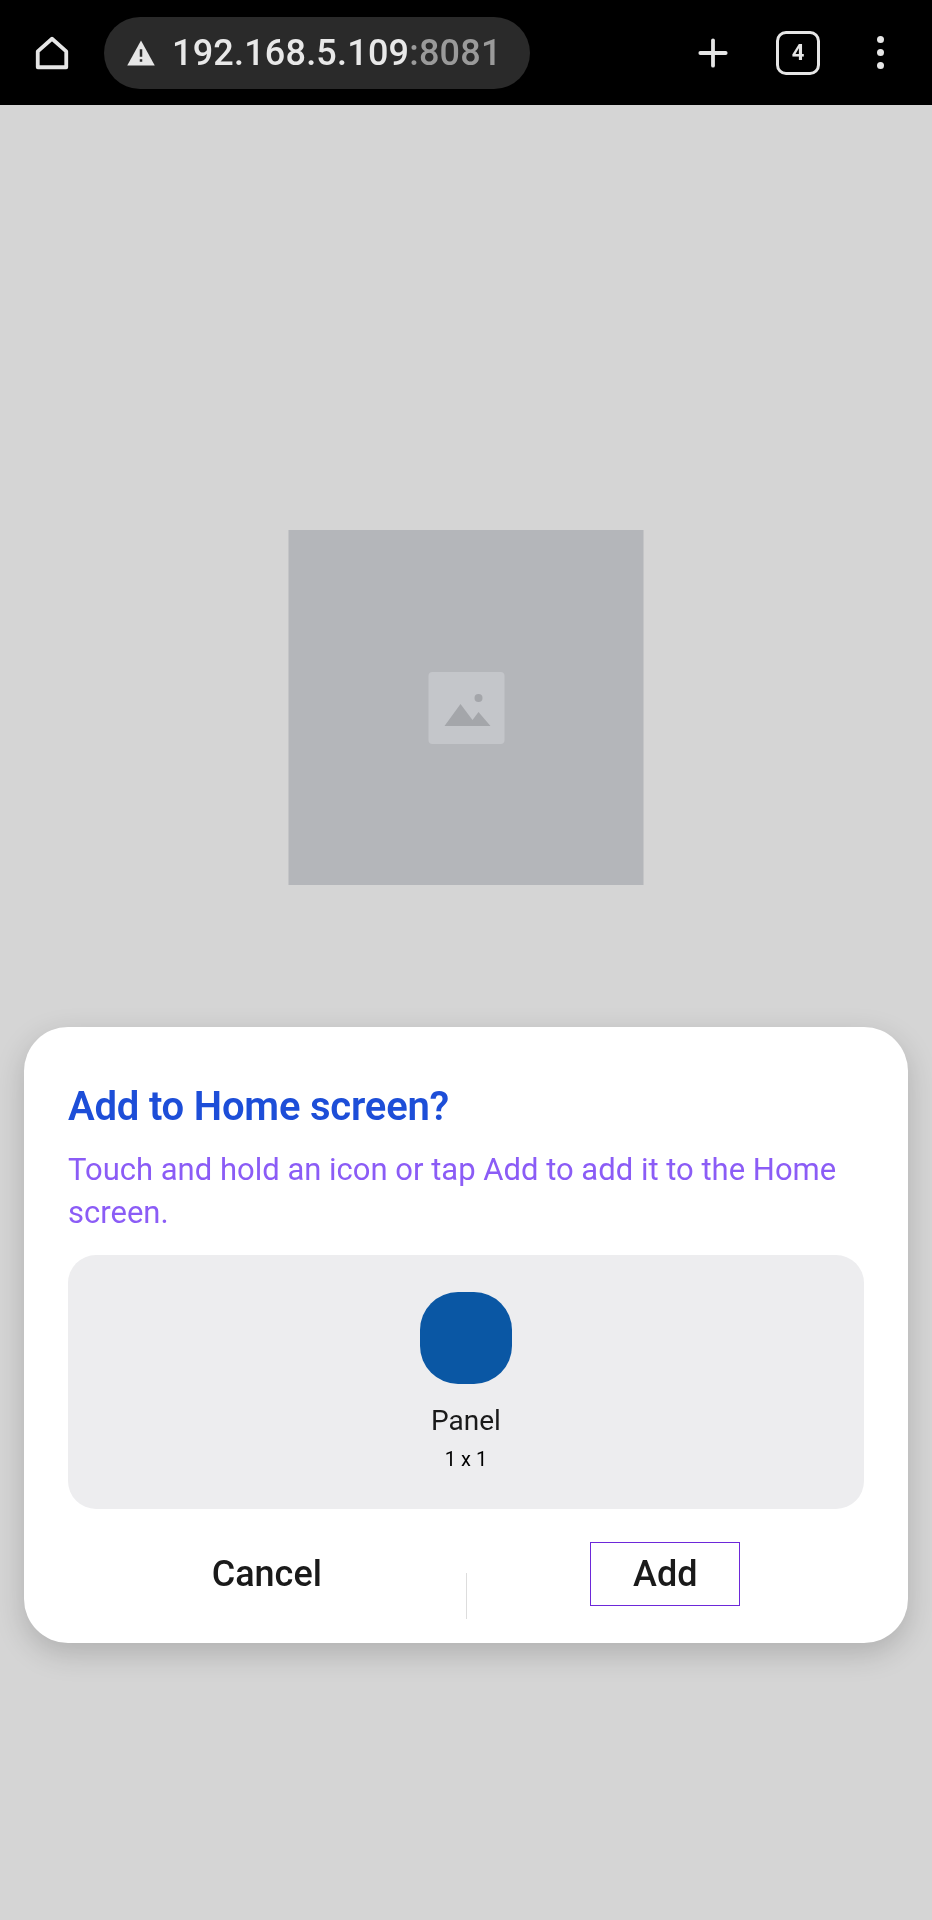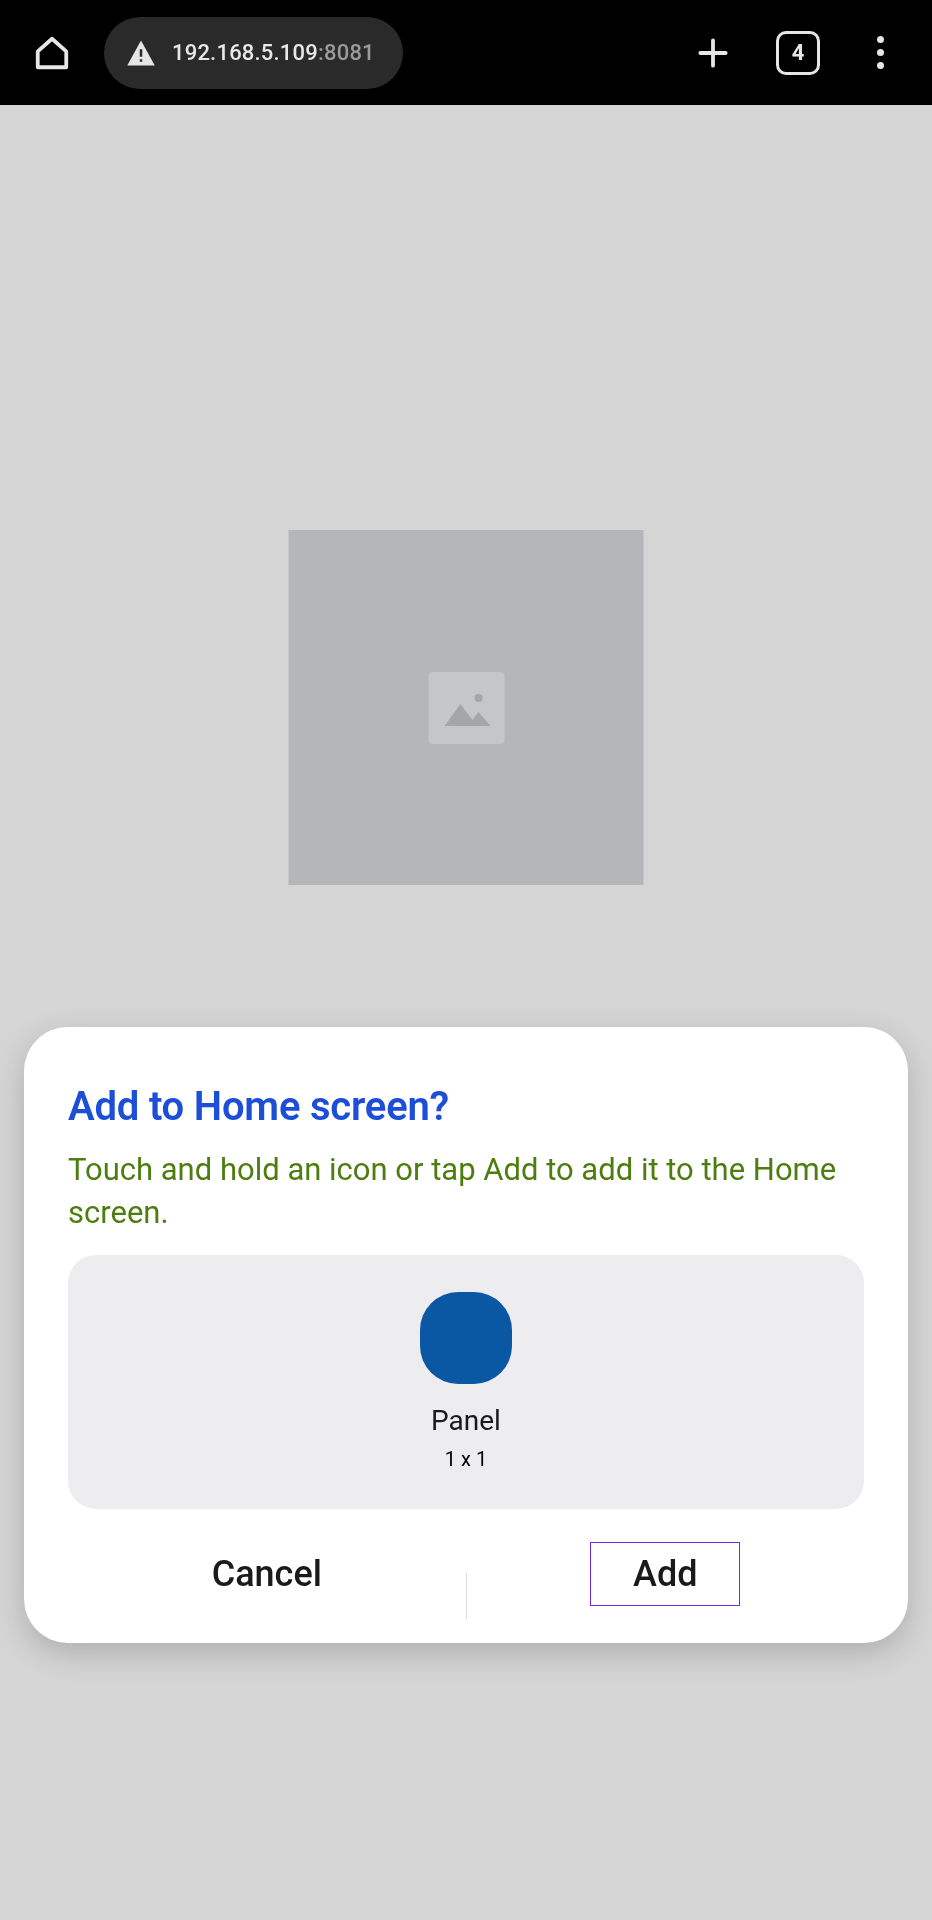"192.168.5.109:8081" .addr-text { font-size: 22px -> 36px }
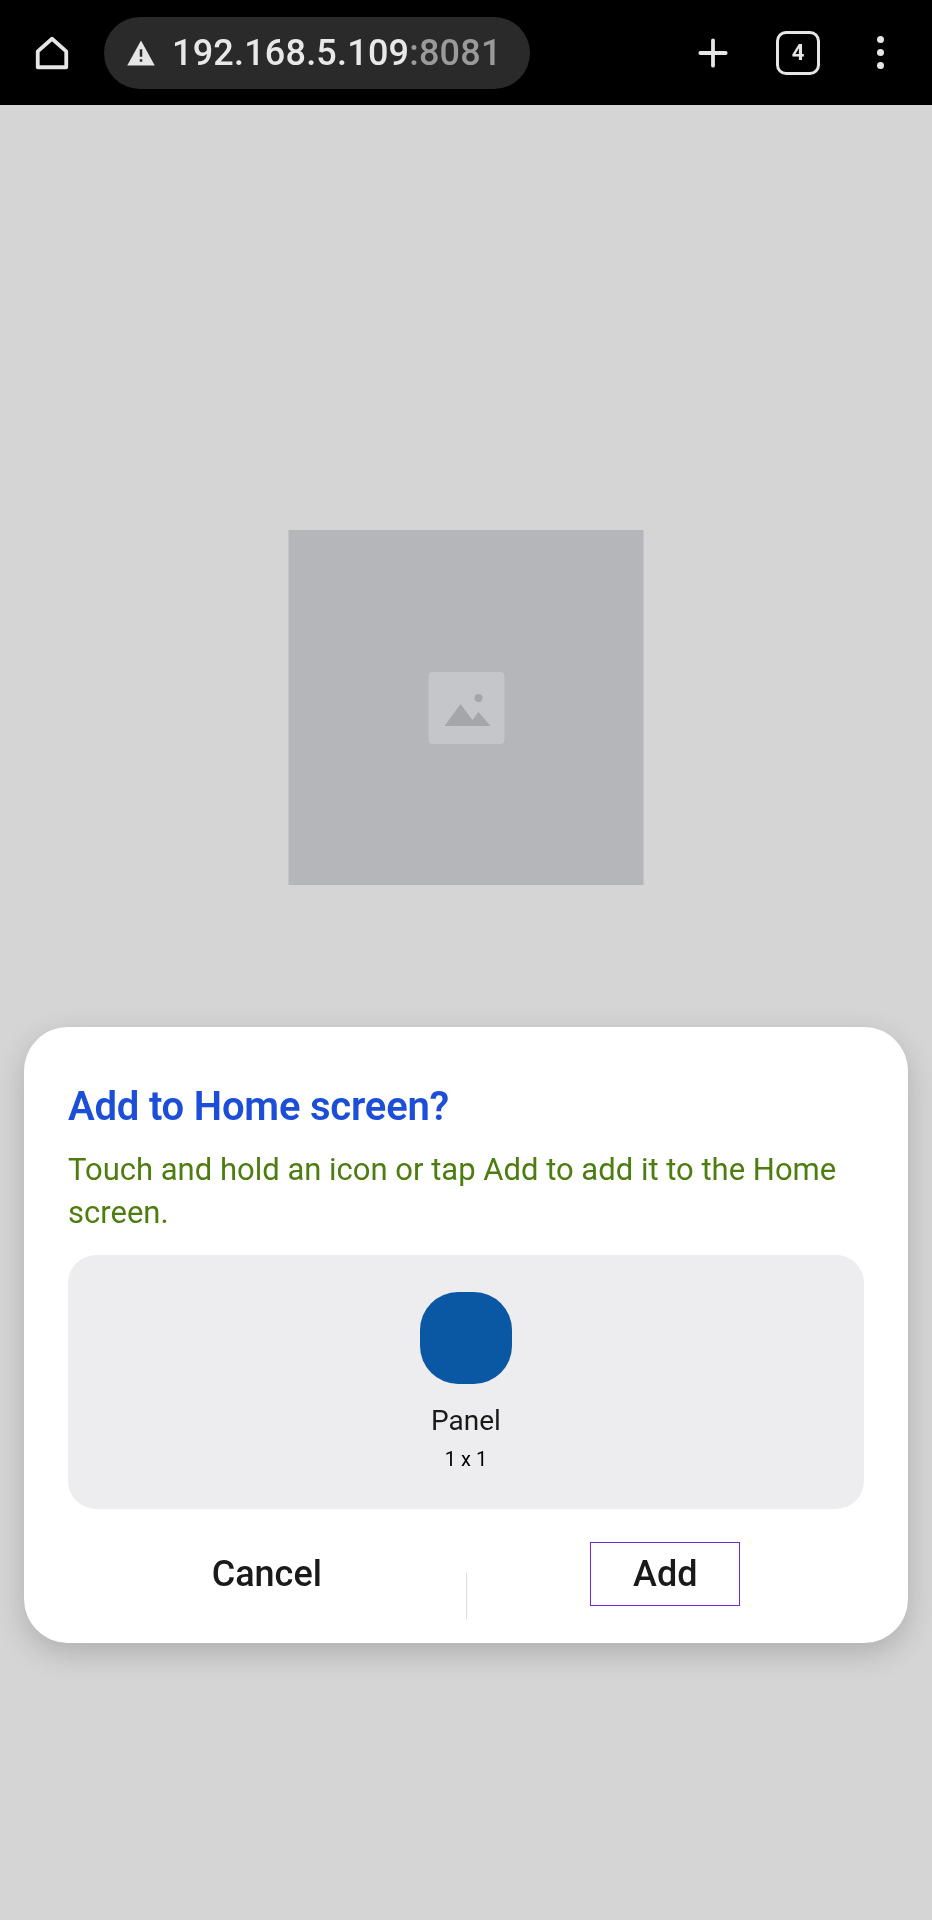"Touch and hold an icon" .dialog-desc { color: #4d7c0f -> #8b5cf6 }
